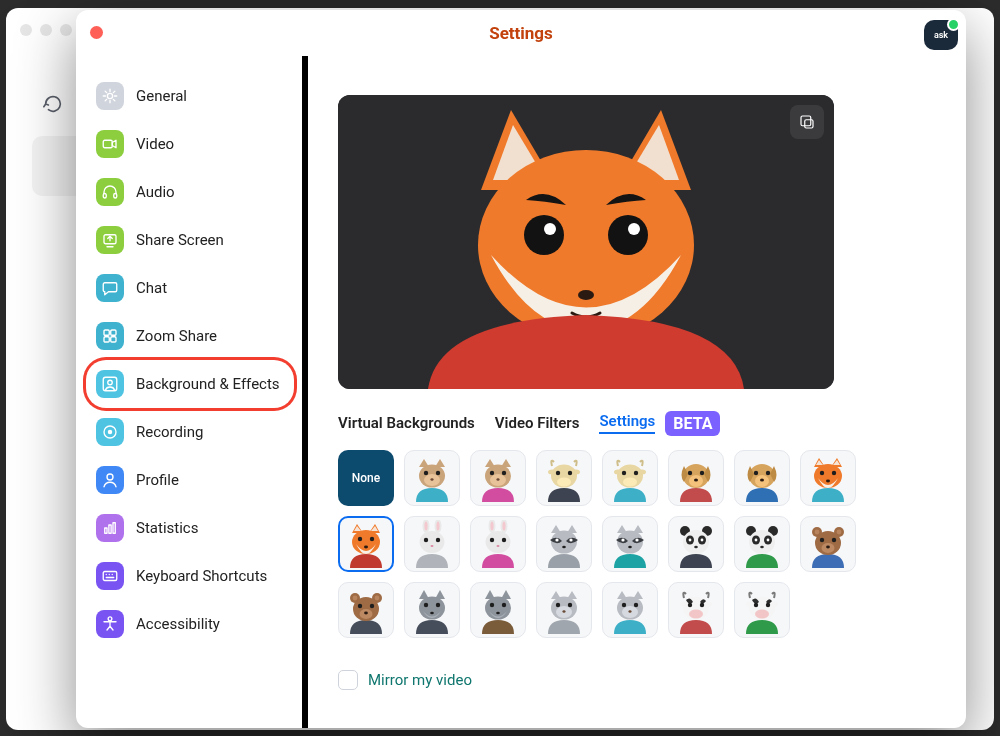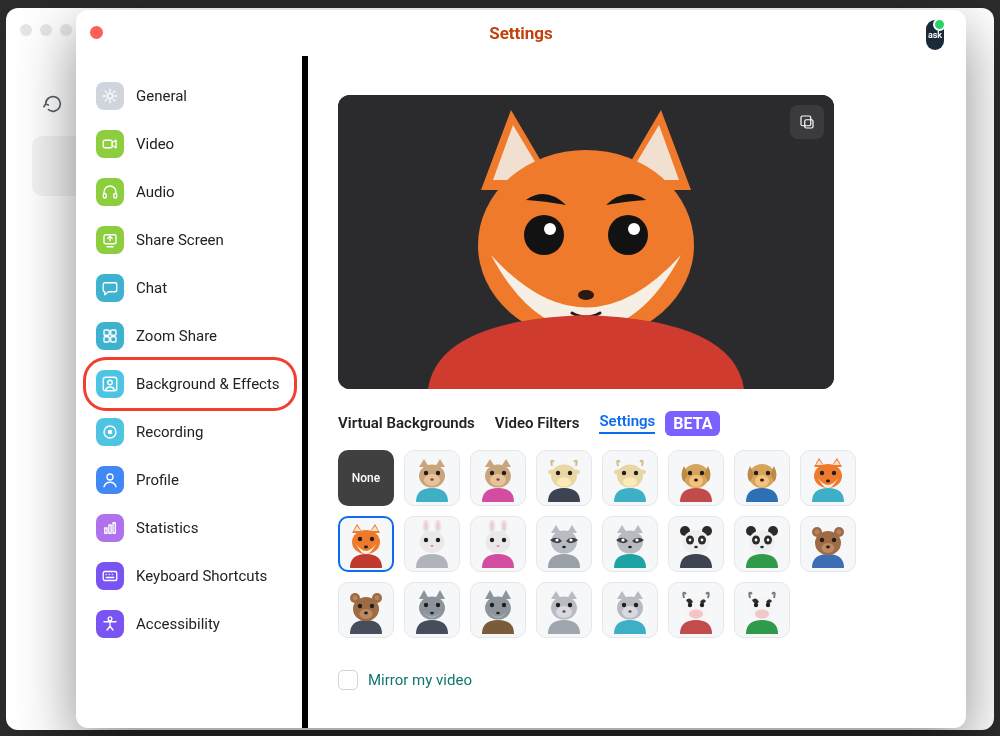"ask" .top-avatar { right: 22px -> 8px; width: 18px -> 34px }
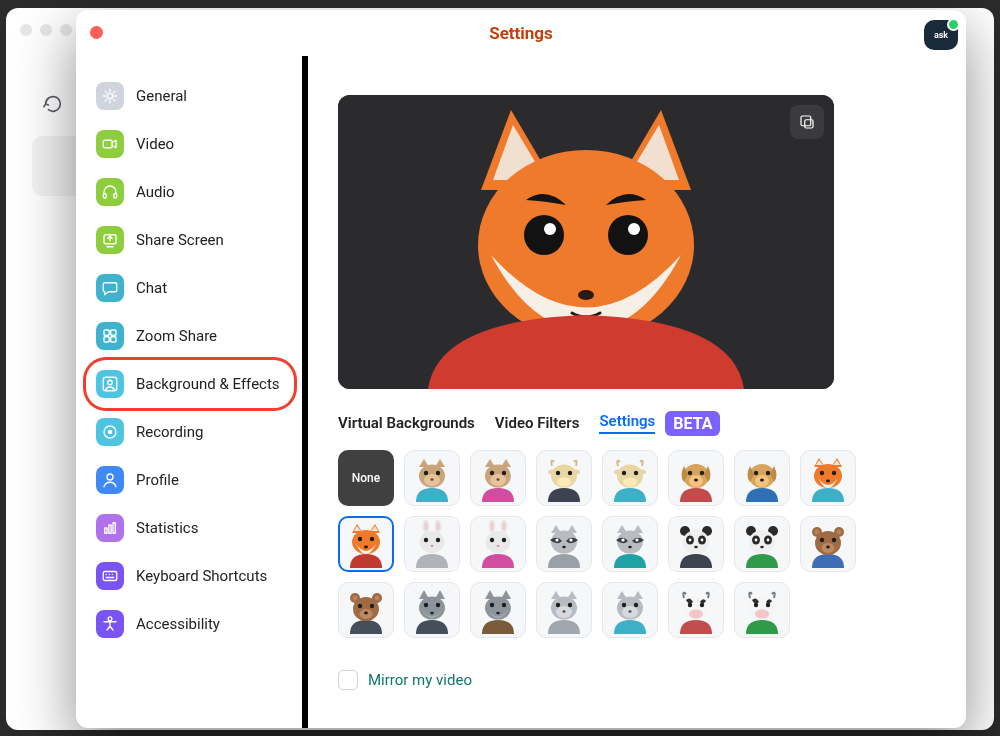"None" .av-tile.none { background: #404040 -> #0c4a6e }
